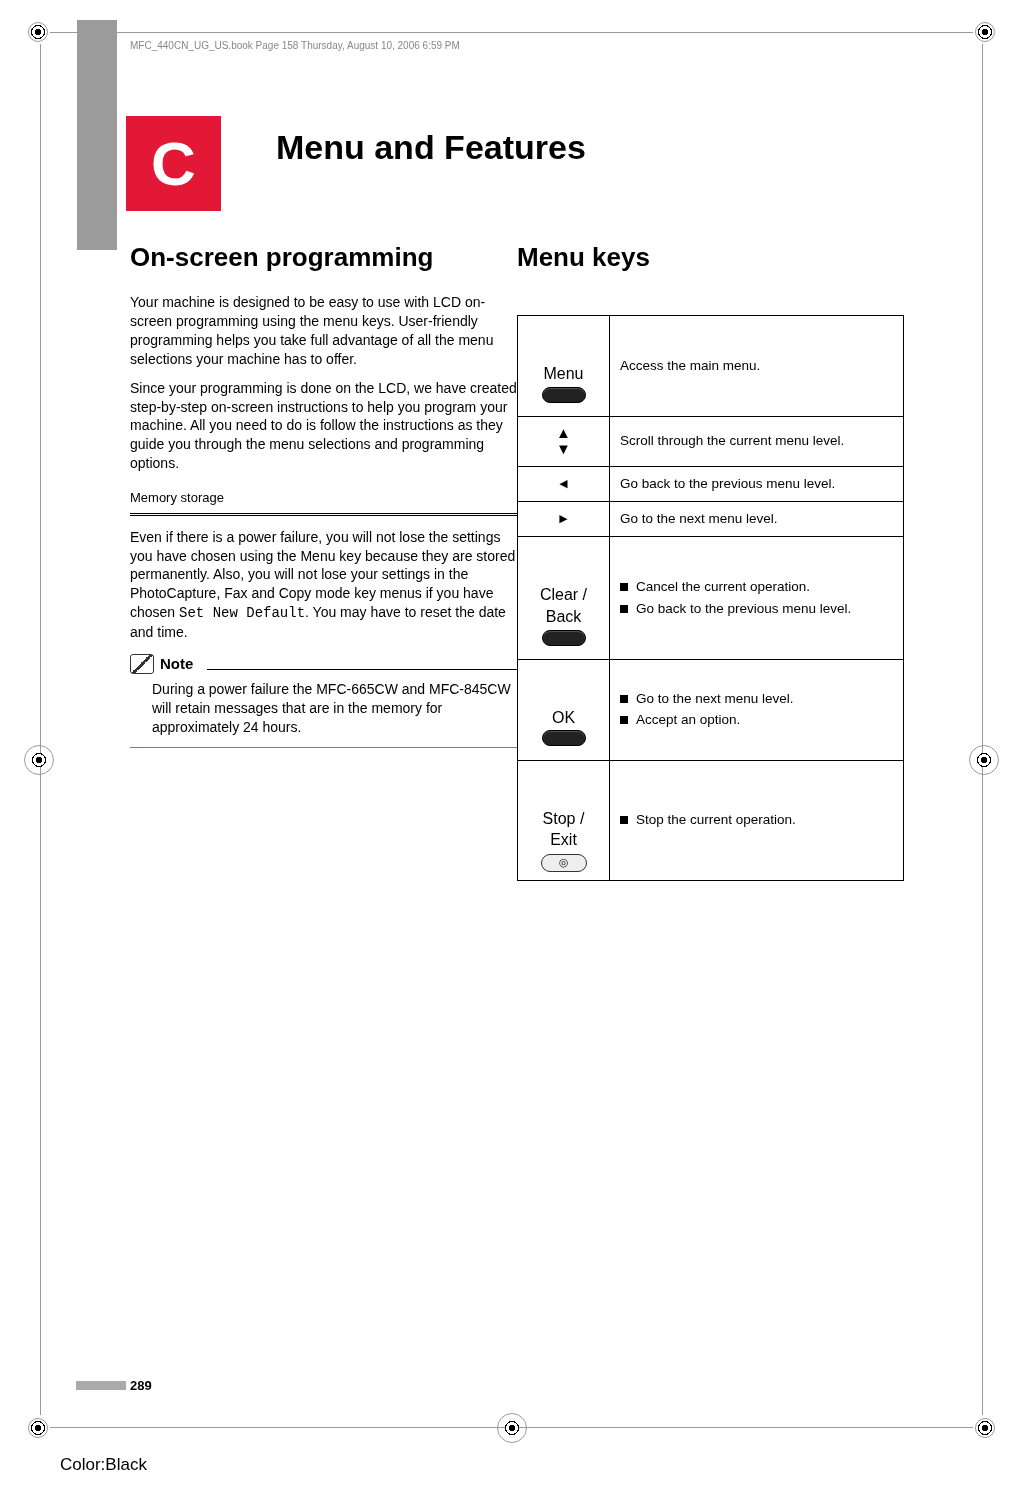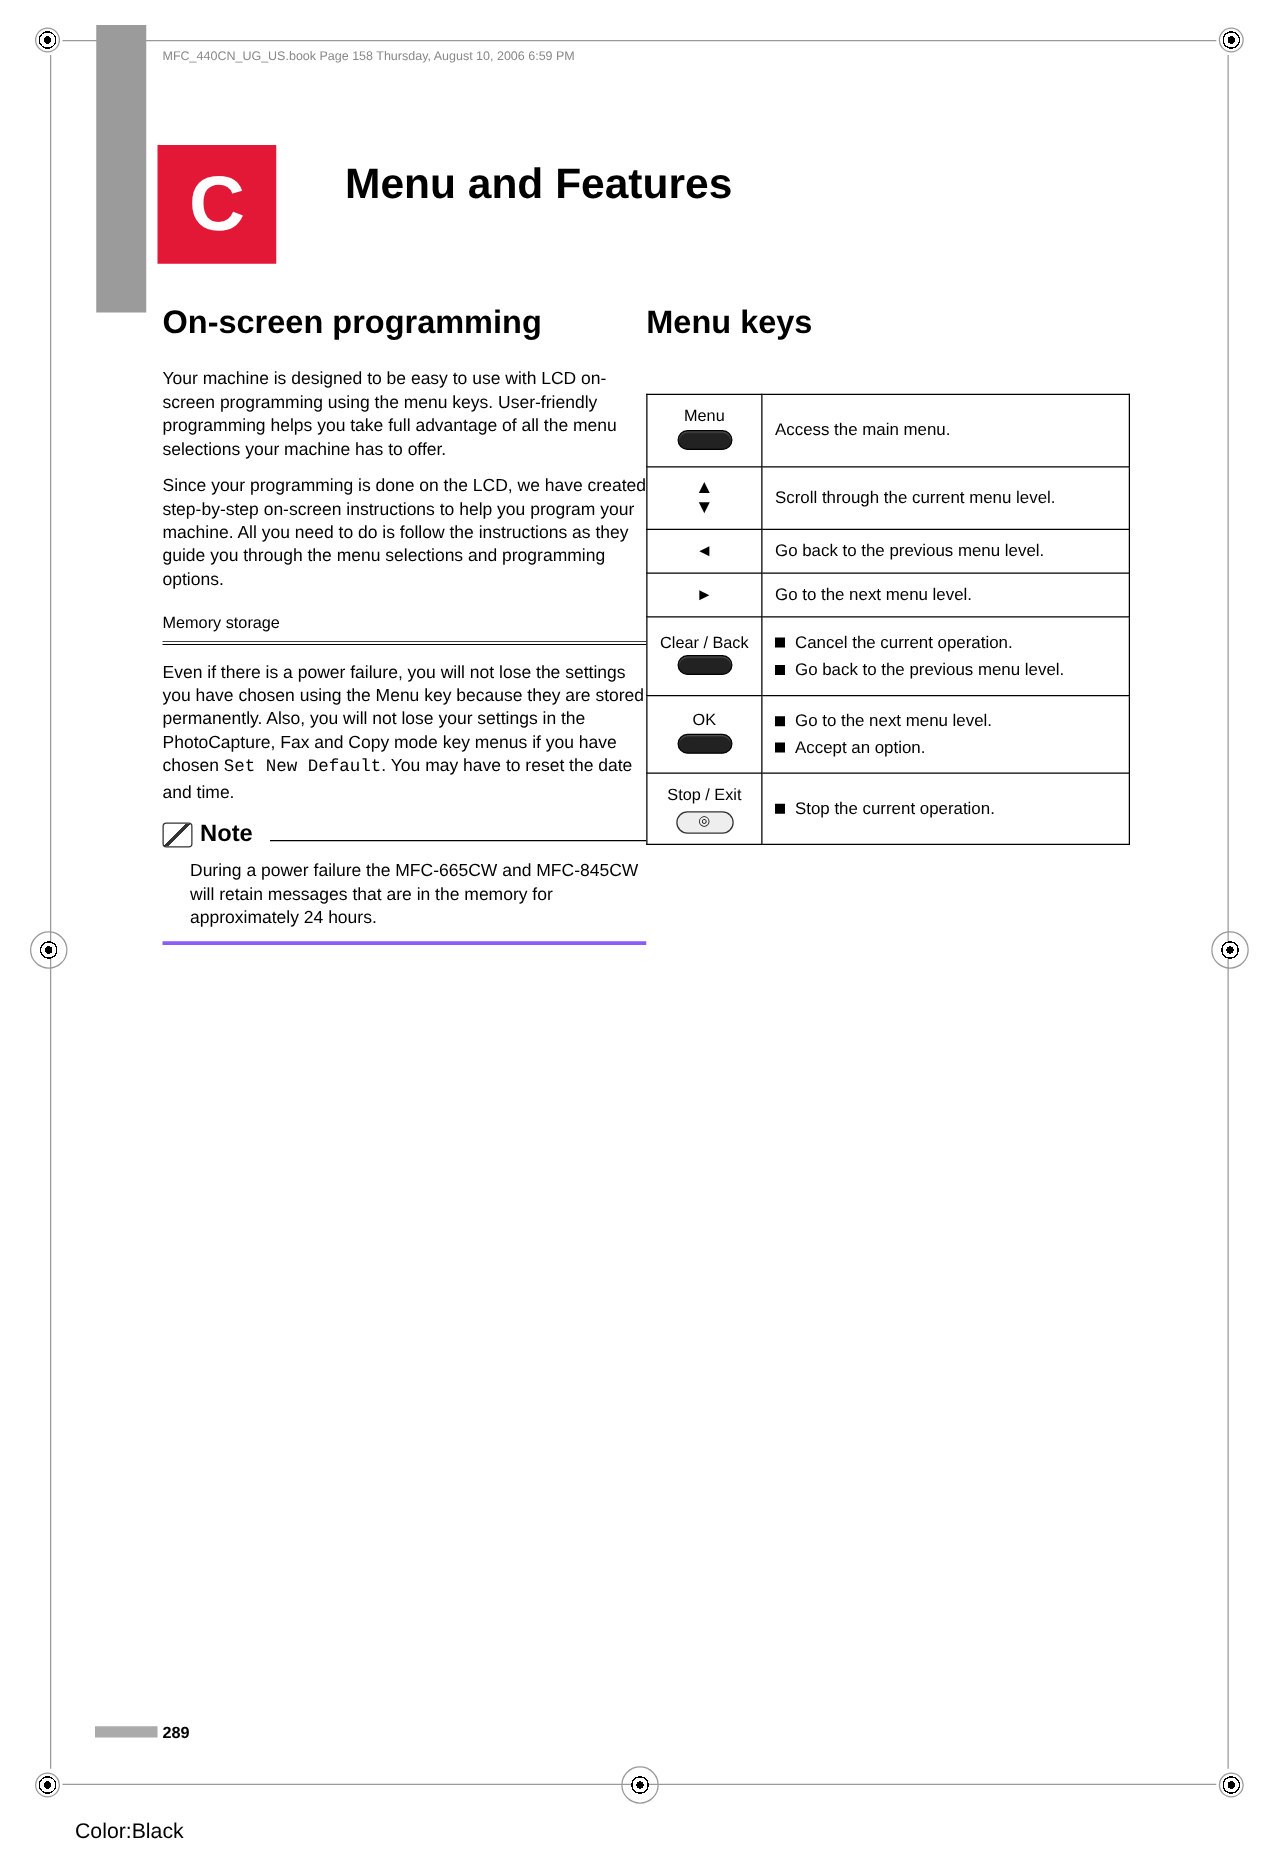"Menu" .btn-label { font-size: 13px -> 16px; margin-top: none -> 39px }
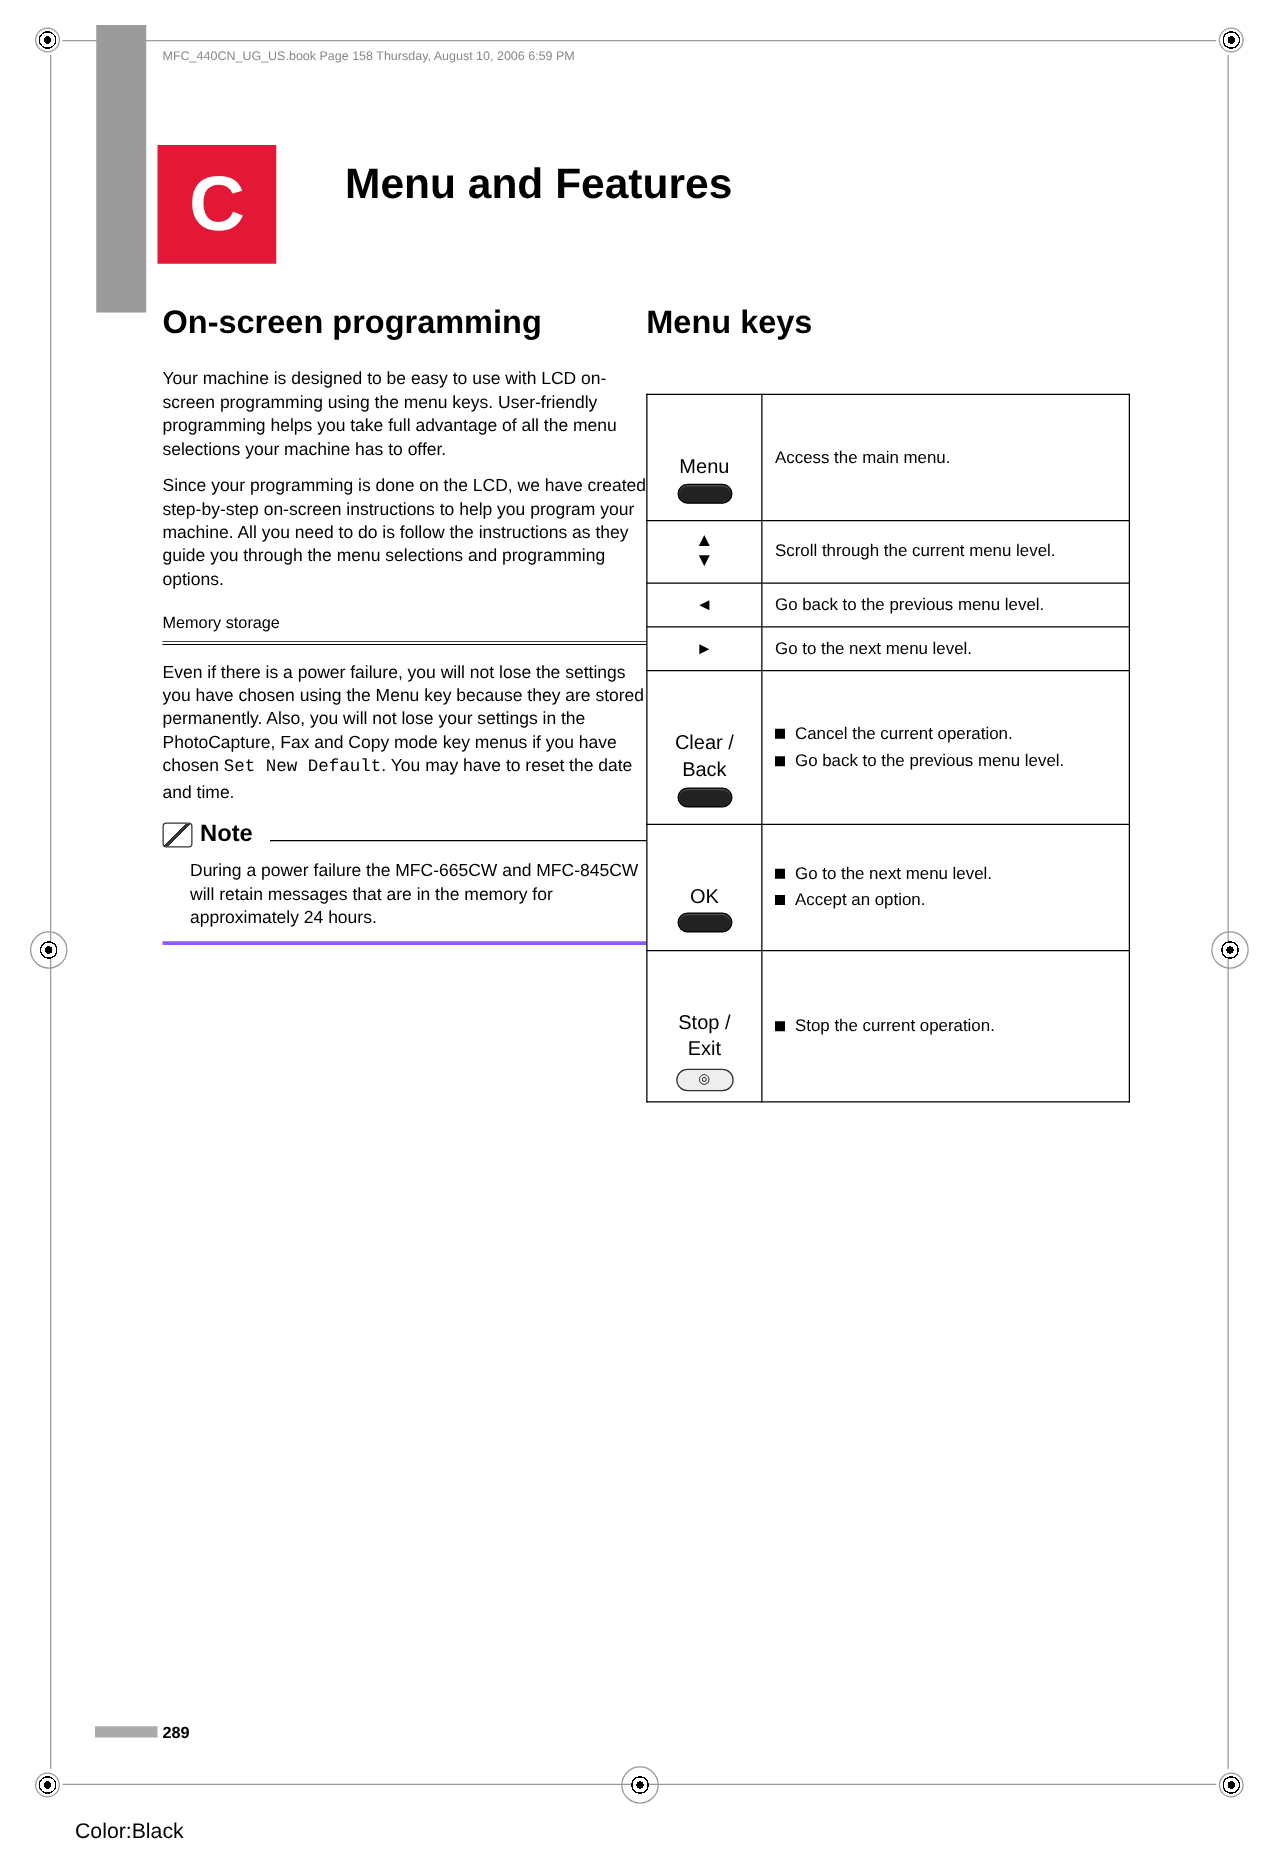"Note" .note-head { font-size: 19px -> 15px }
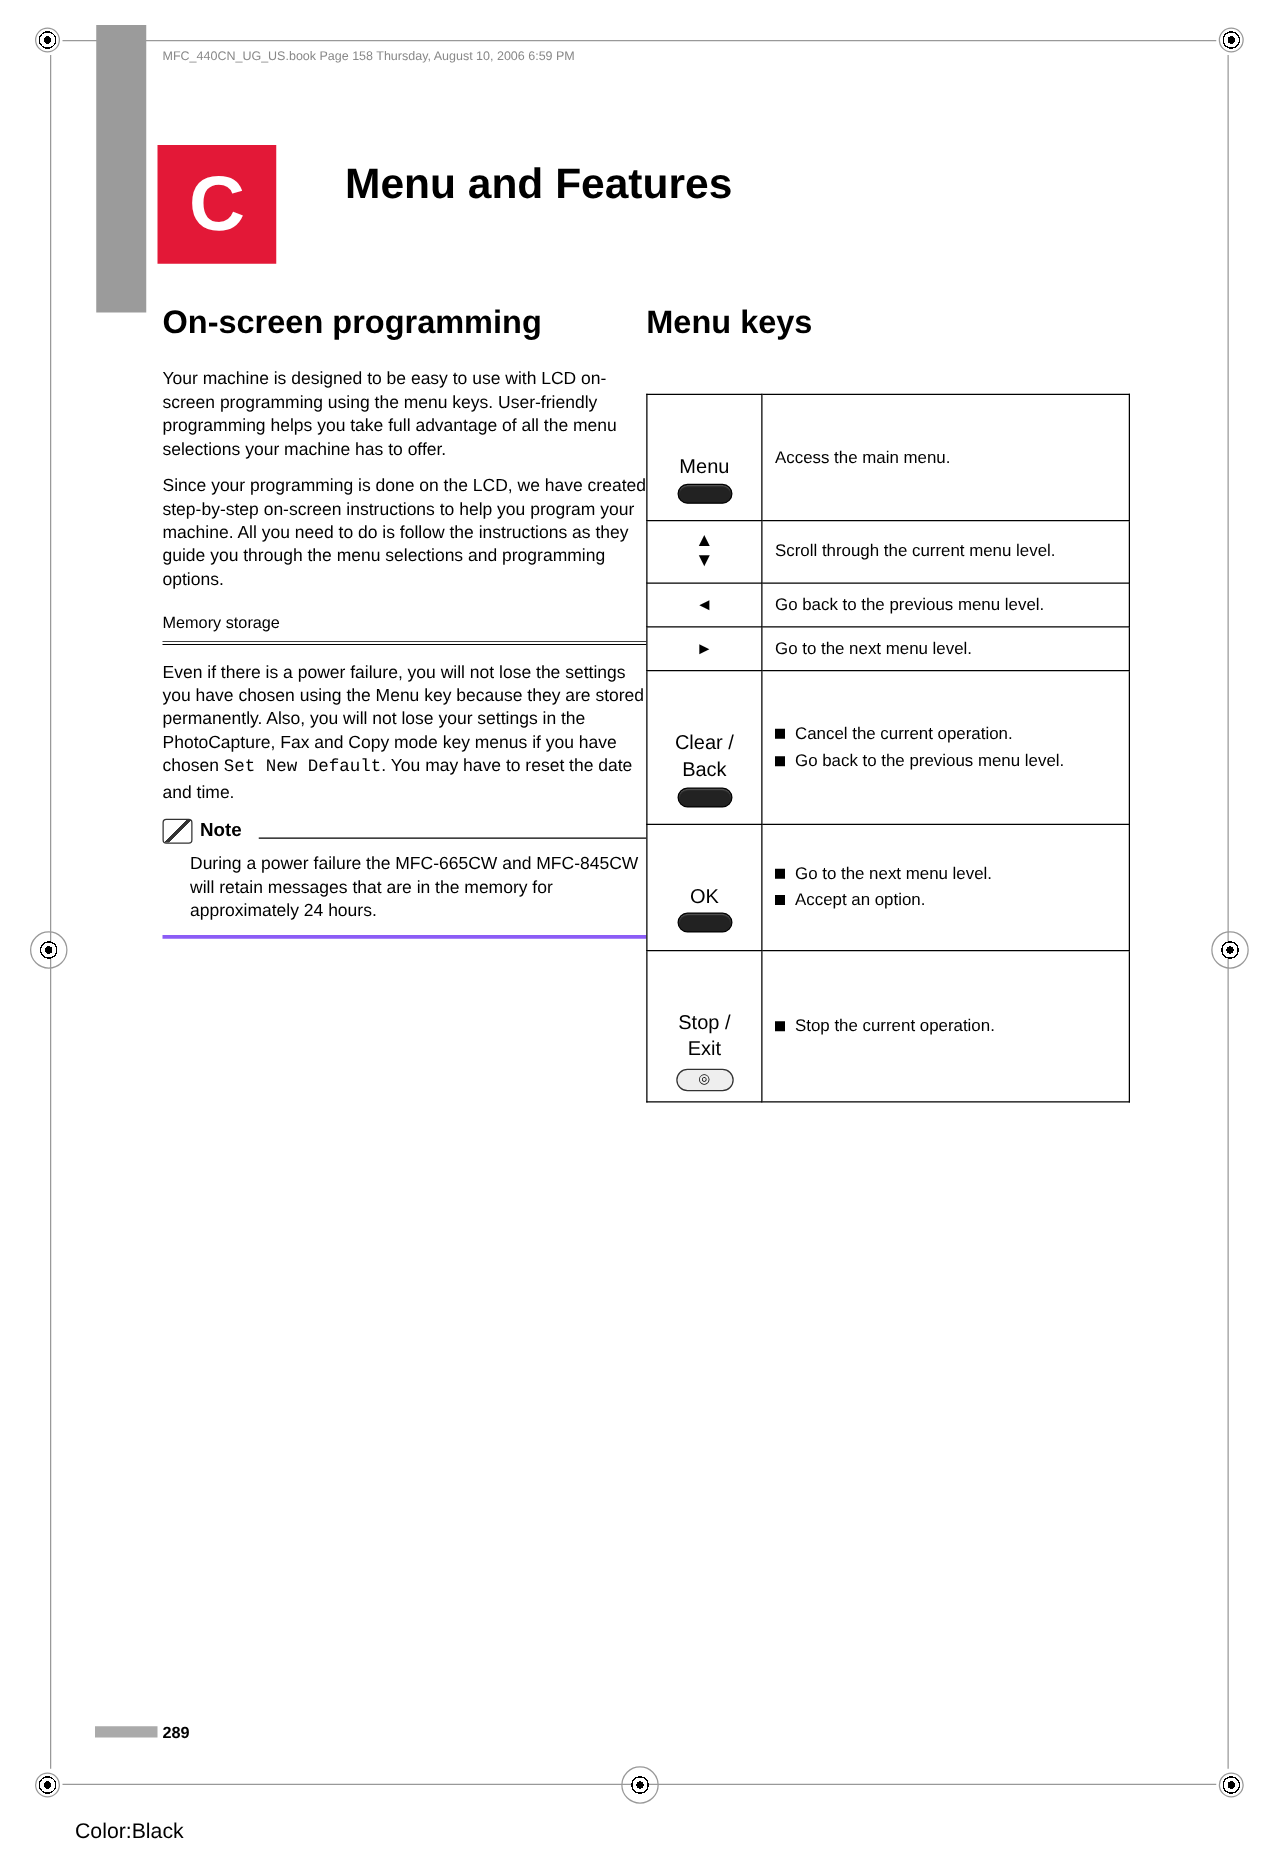"During a power failure the" .note-body { border-bottom: 3px solid #8b5cf6 -> 1px solid #8b5cf6 }
